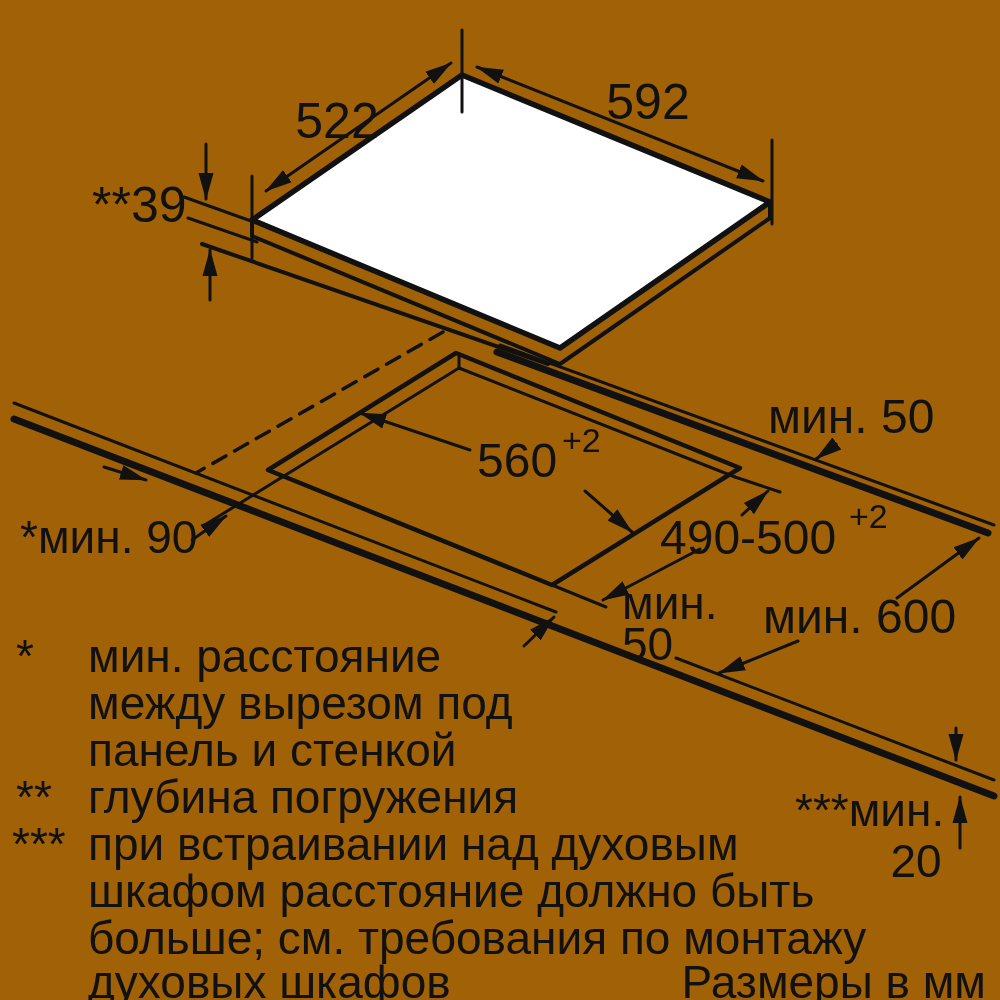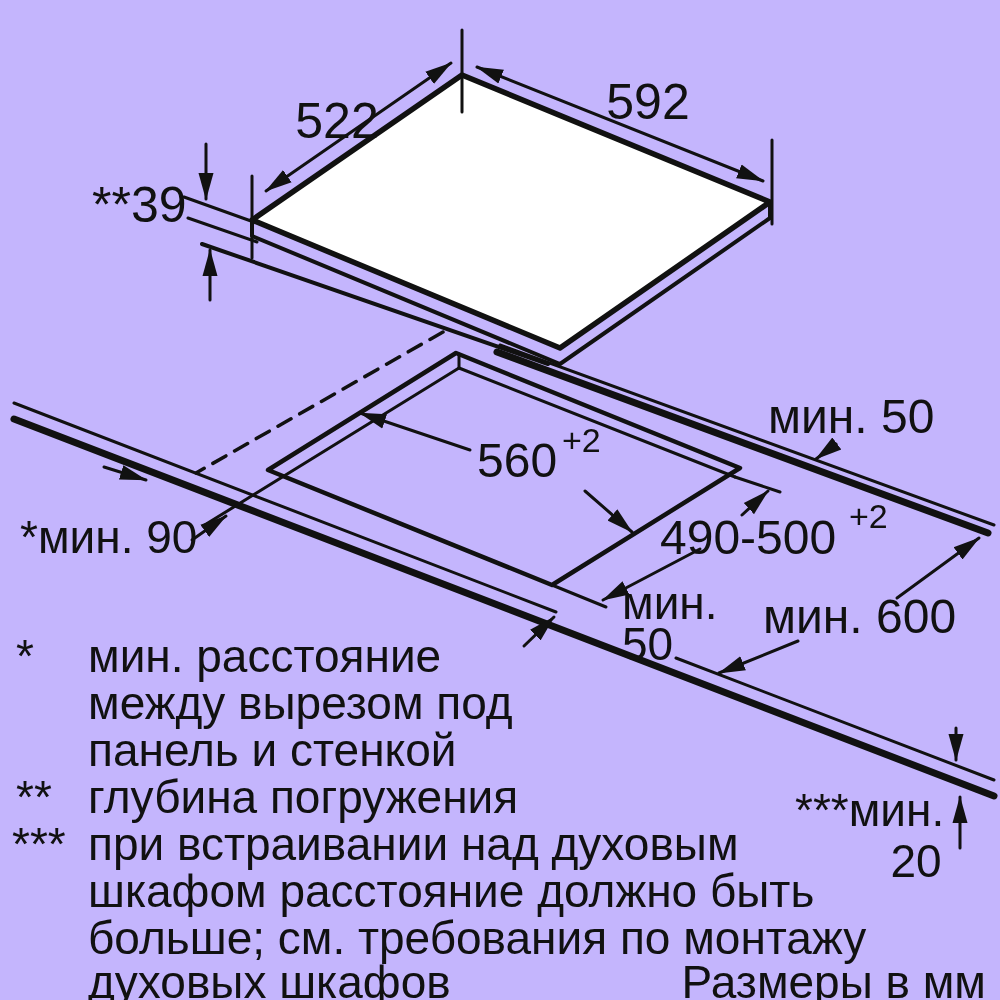"522" .stage { background: #c4b5fd -> #a16207 }
